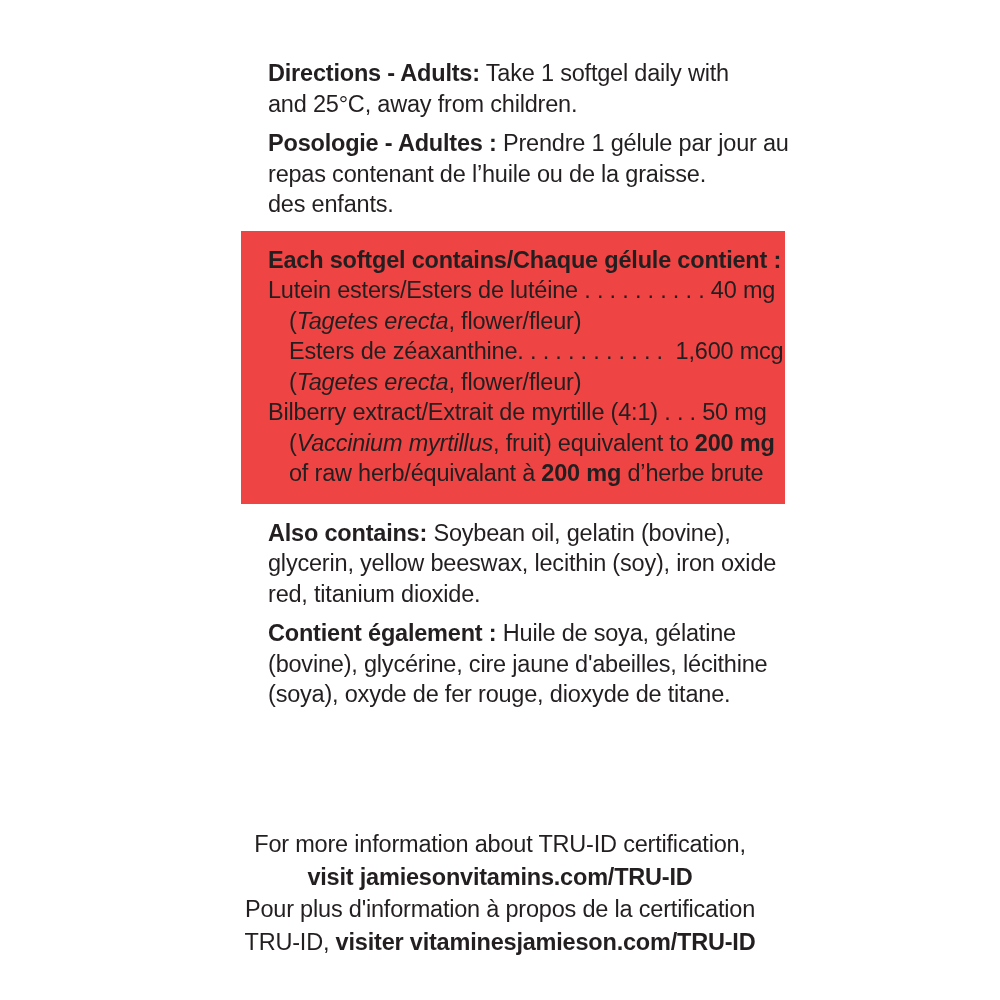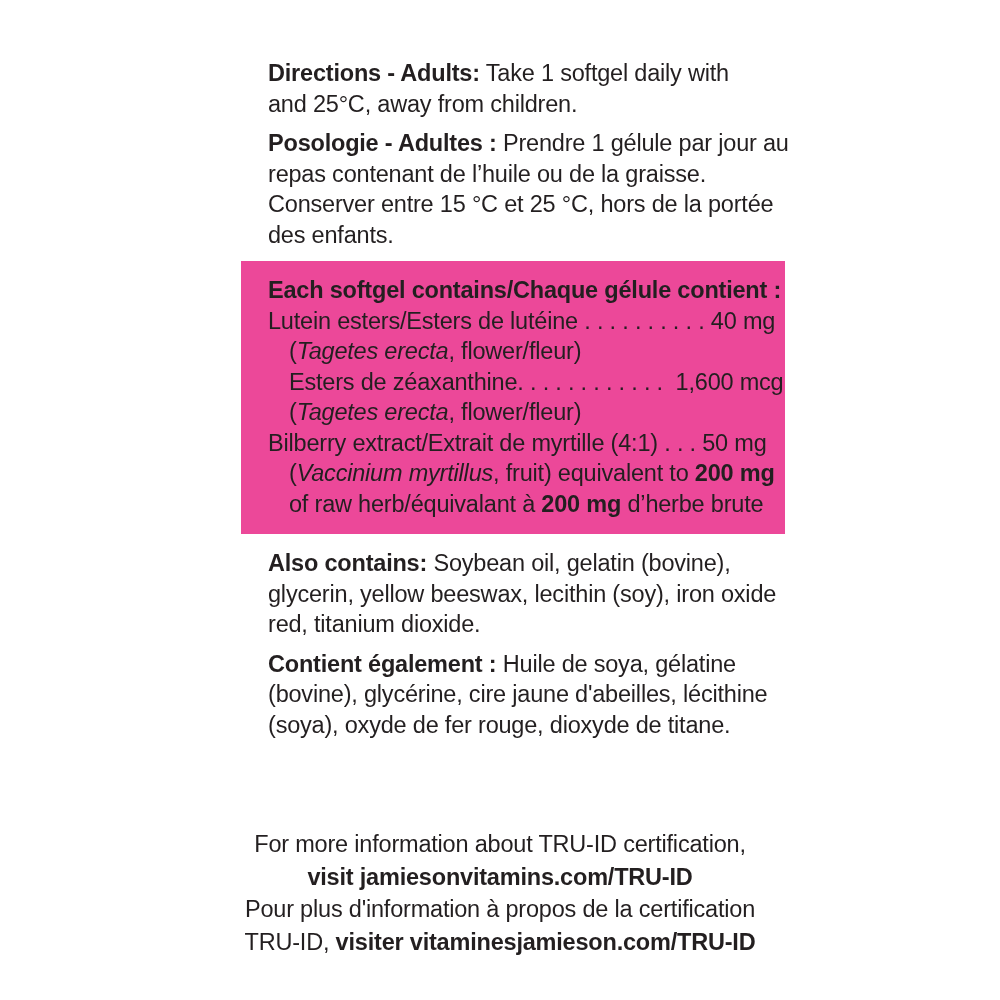"Conserver entre 15 °C et" span.line { html: <span>Conserver entre 15 °C et 25 °C, hors de la portée</span> -> none }
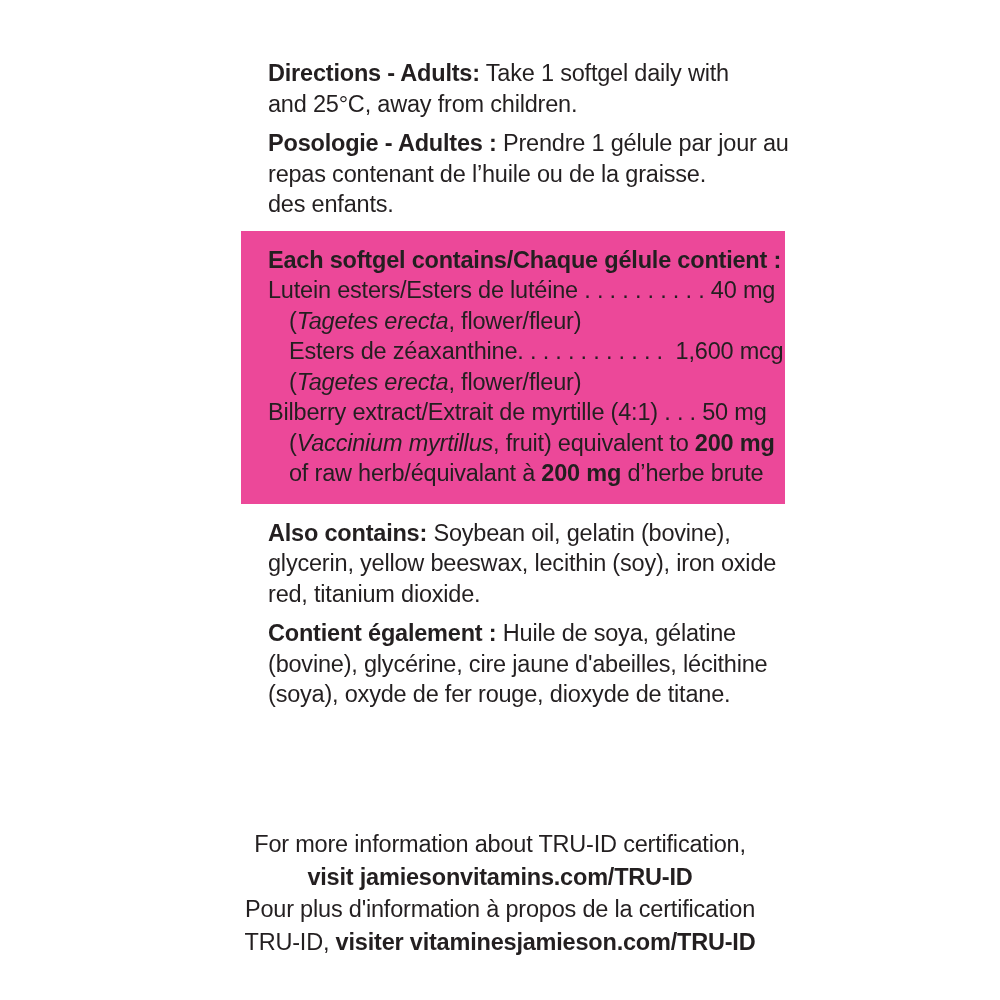"Each softgel contains/Chaque gélule" div.panel { background: #ec4899 -> #ef4444 }
